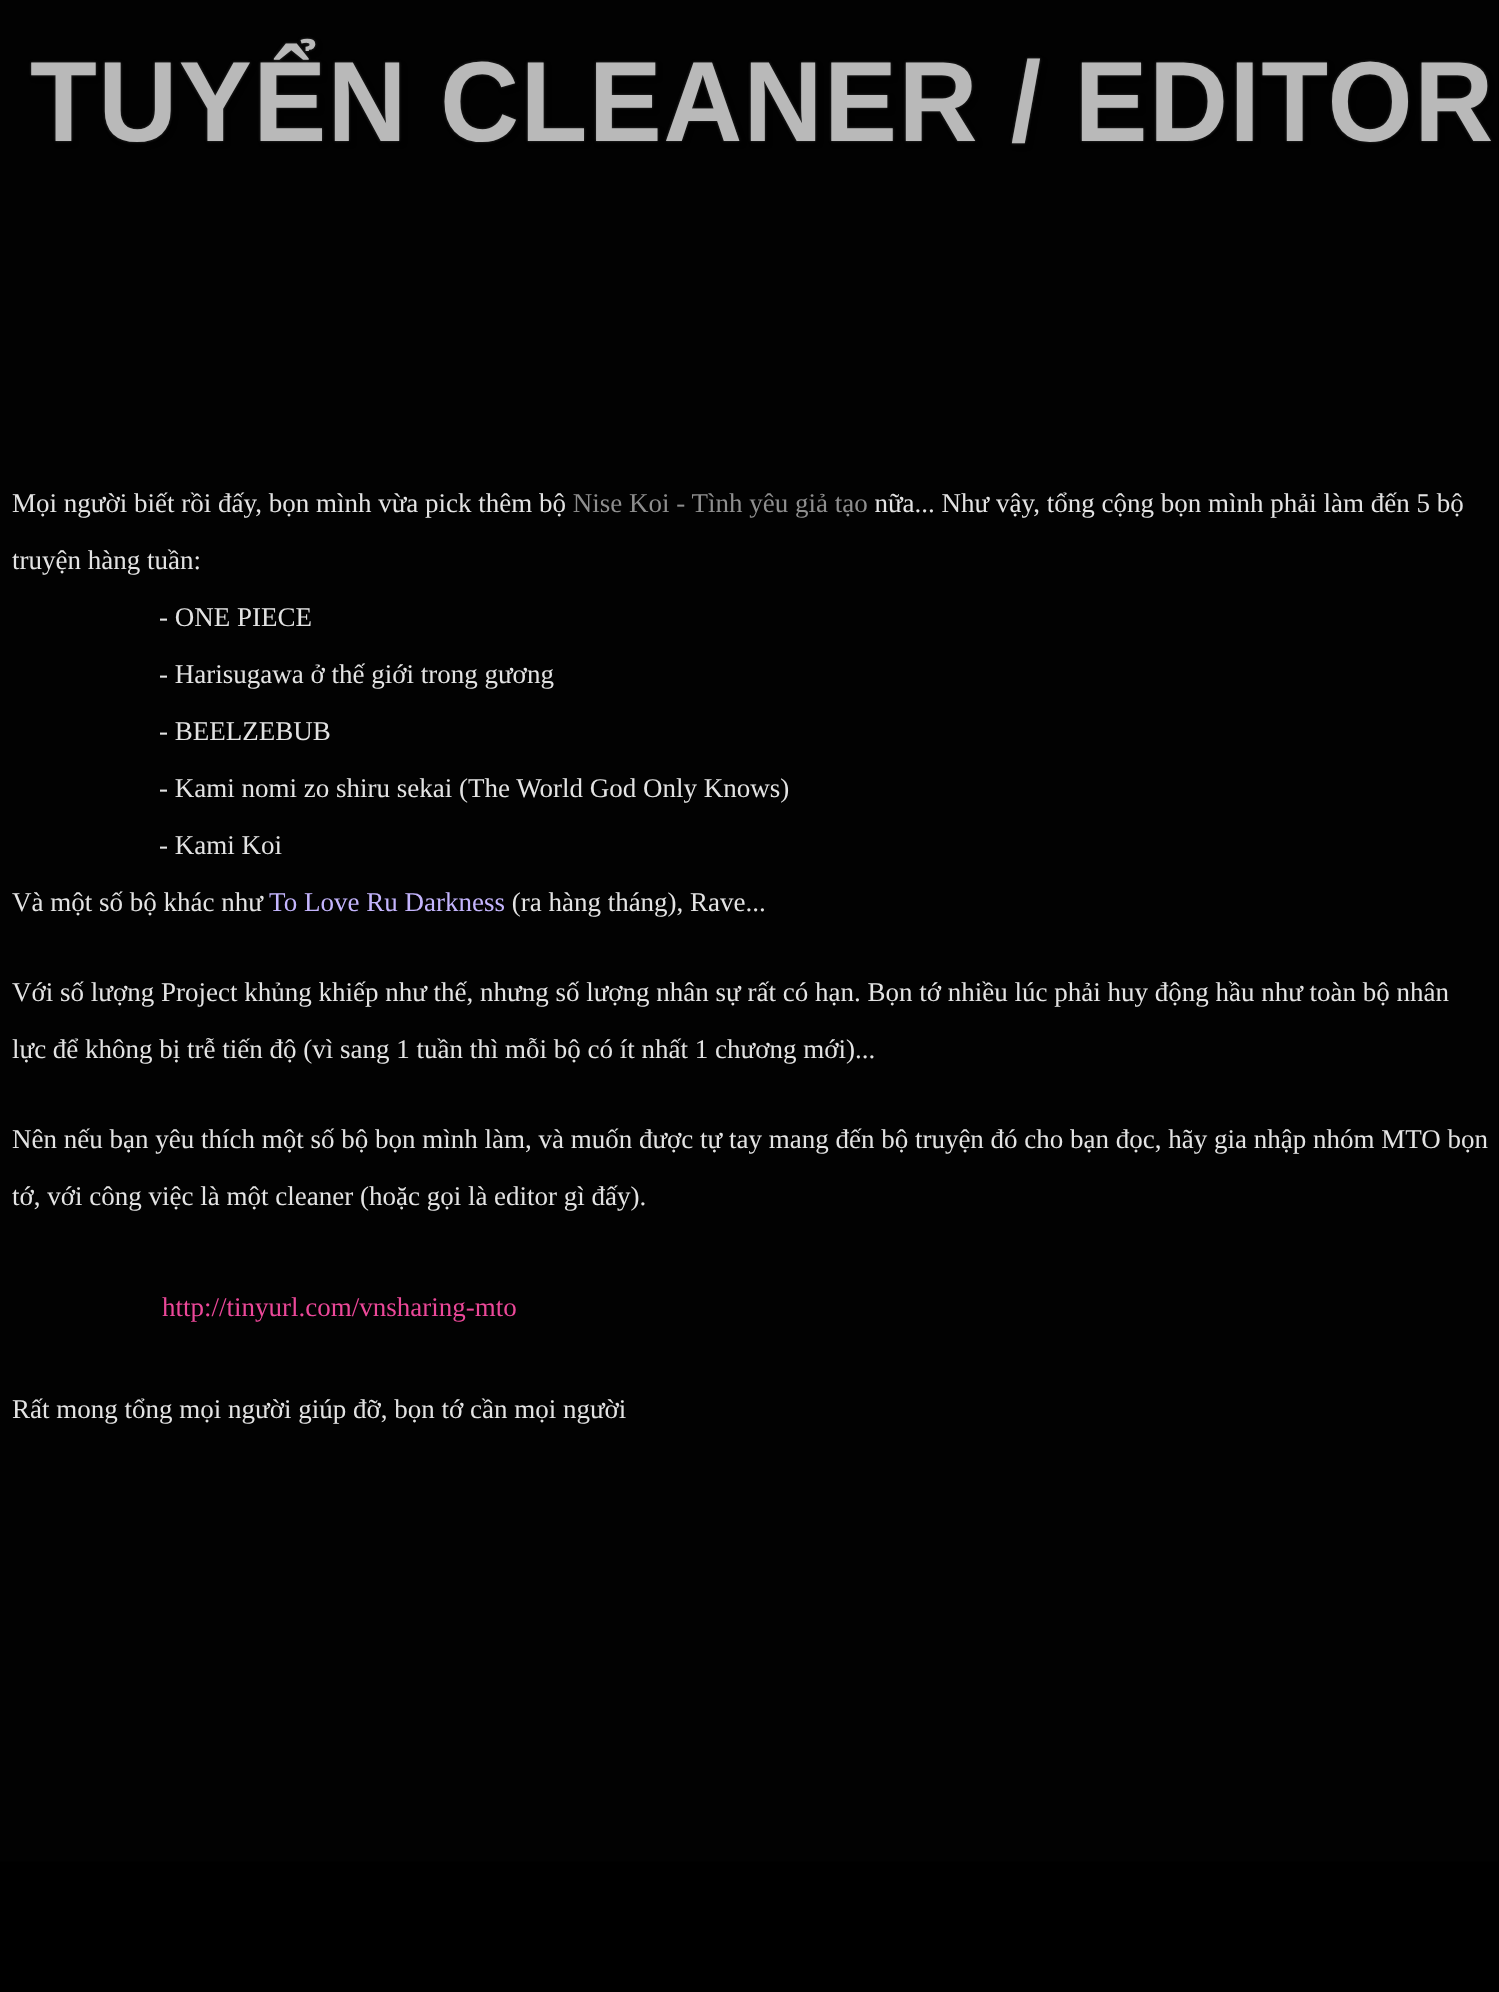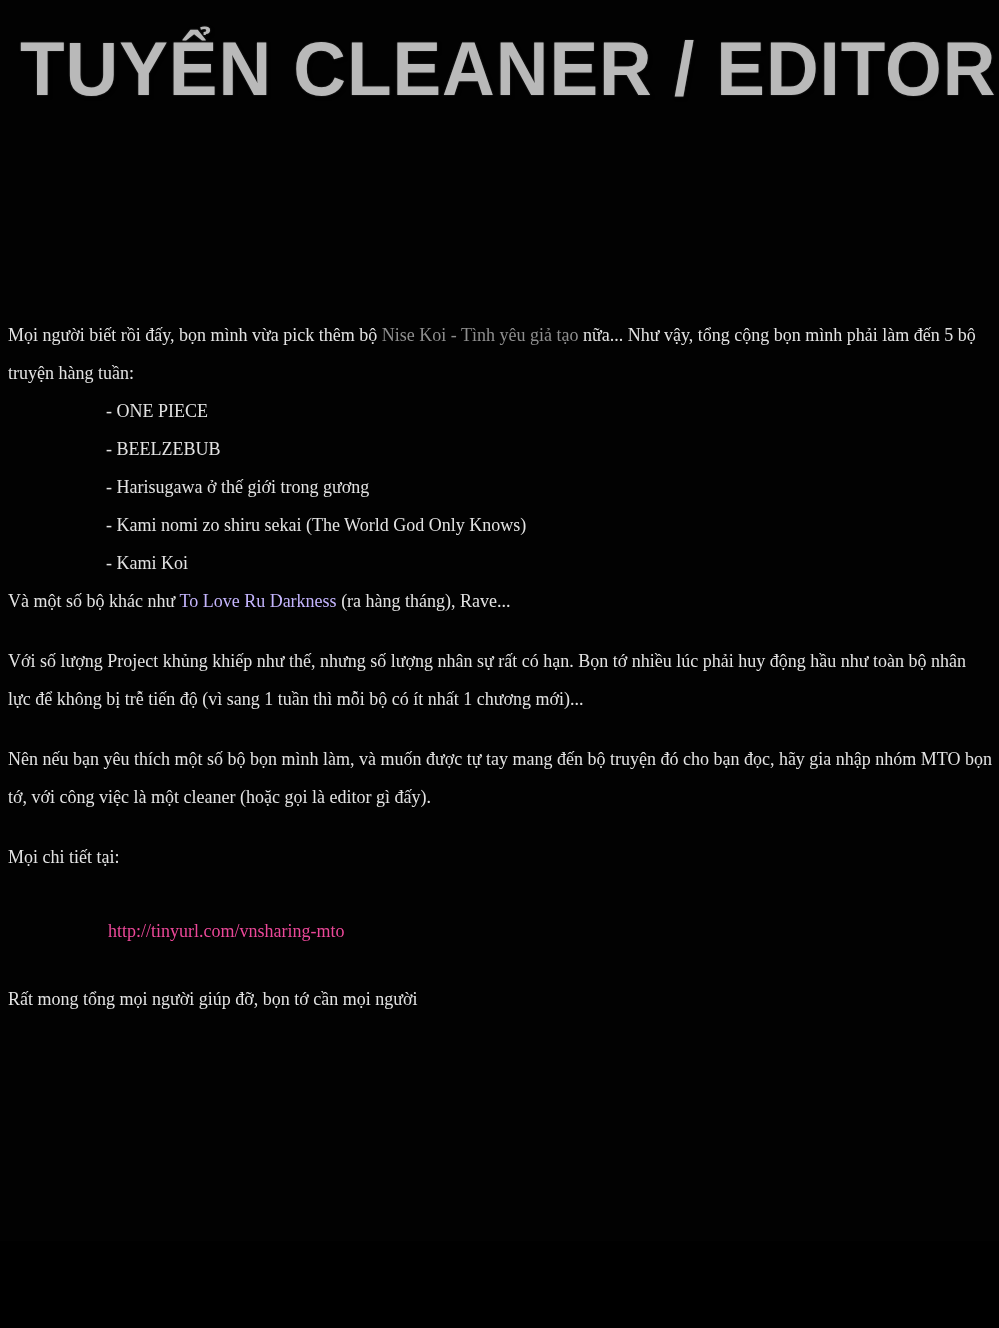"- BEELZEBUB" li { order: before "- Harisugawa ở thế giới" -> after "- Harisugawa ở thế giới" }
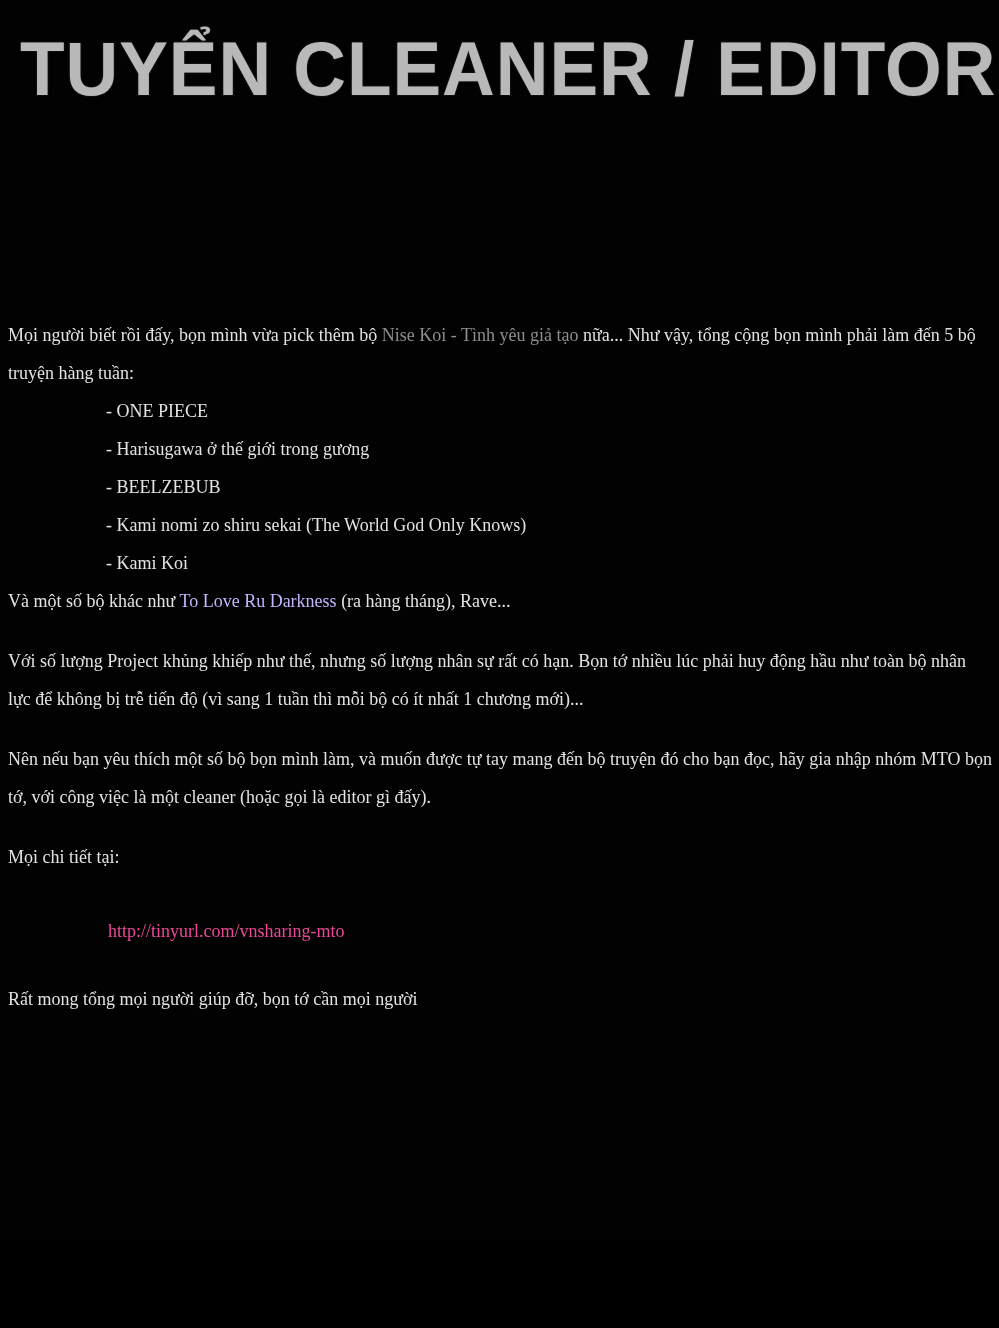"Mọi chi tiết tại:" p.para { html: <p>Mọi chi tiết tại:</p> -> none }
